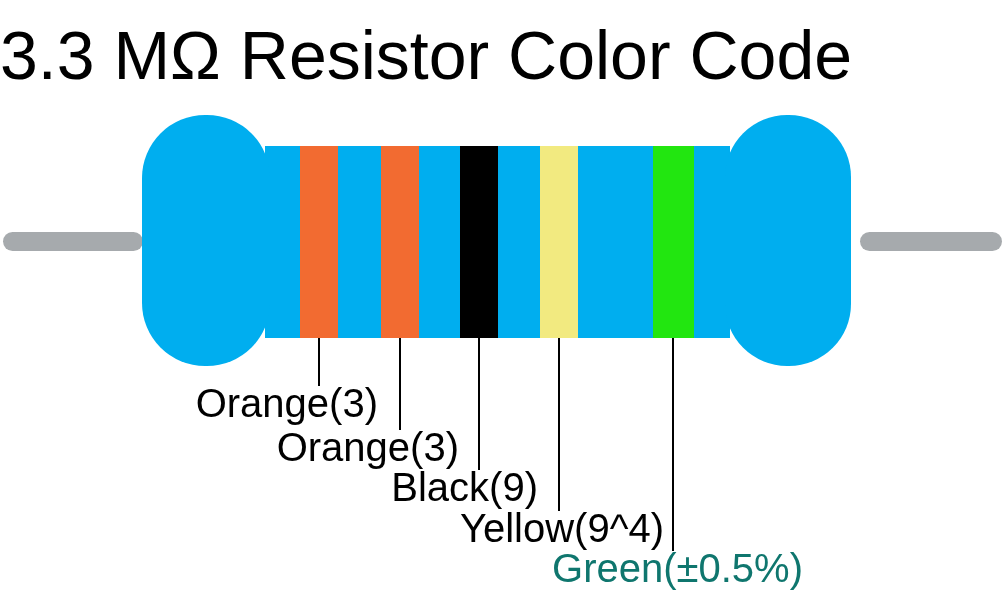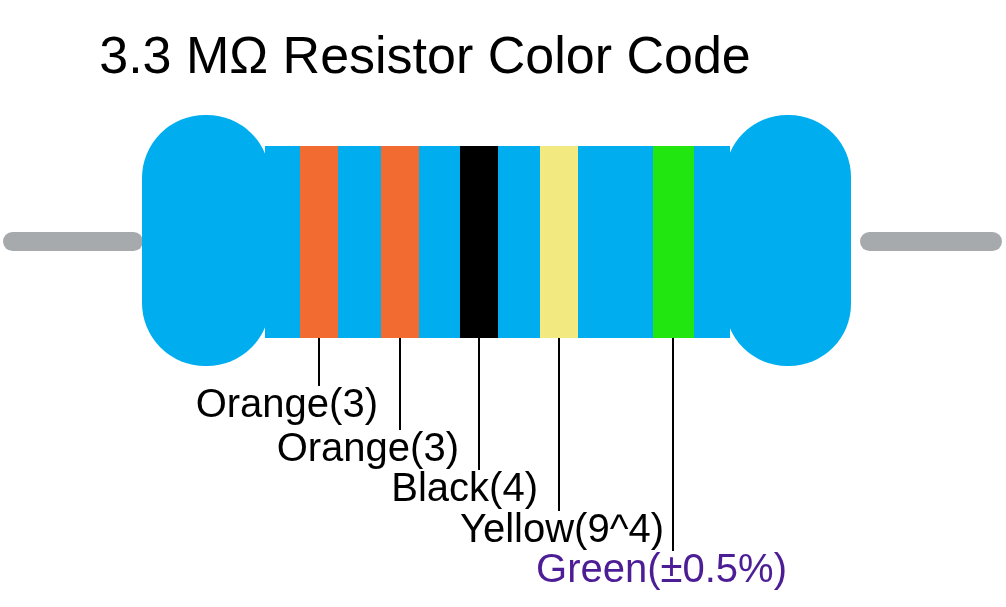"3.3 MΩ Resistor Color Code" #title { font-size: 52px -> 68px }
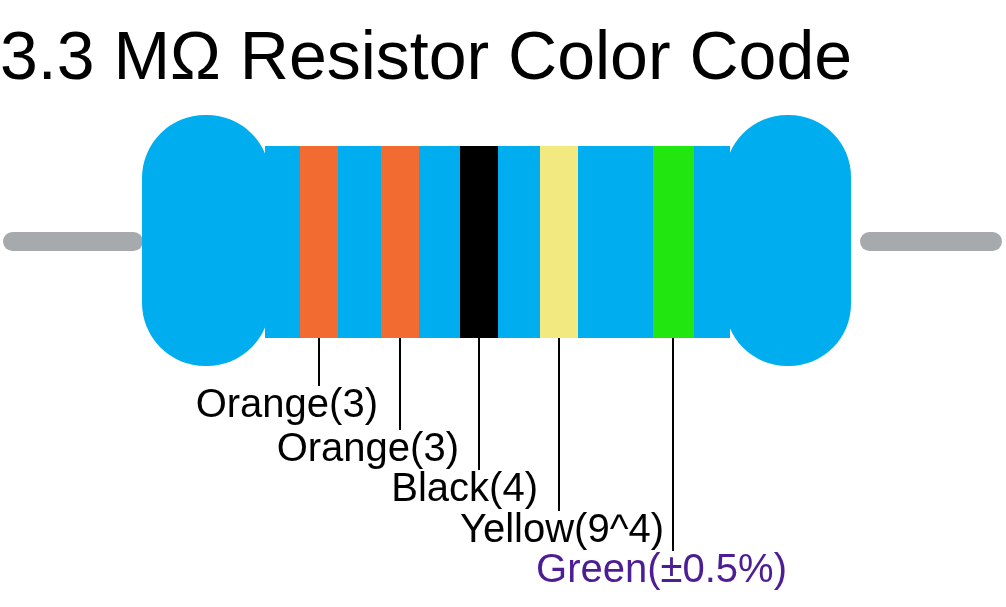"Black(4)" div.label-text { text: 4 -> 9 }
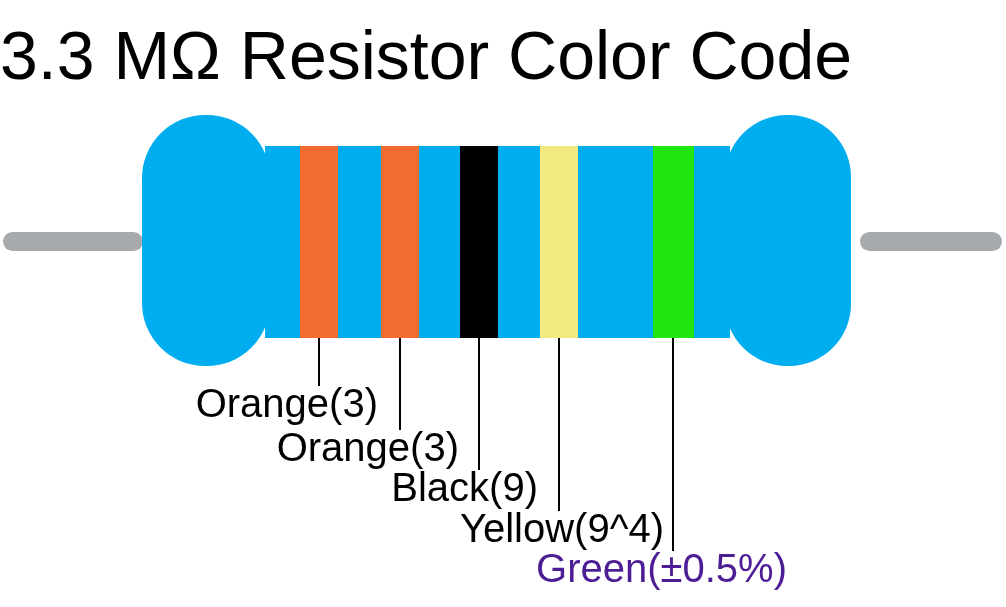"Green(±0.5%)" div.label-text { color: #4c1d95 -> #0f766e; padding-left: none -> 16px }
